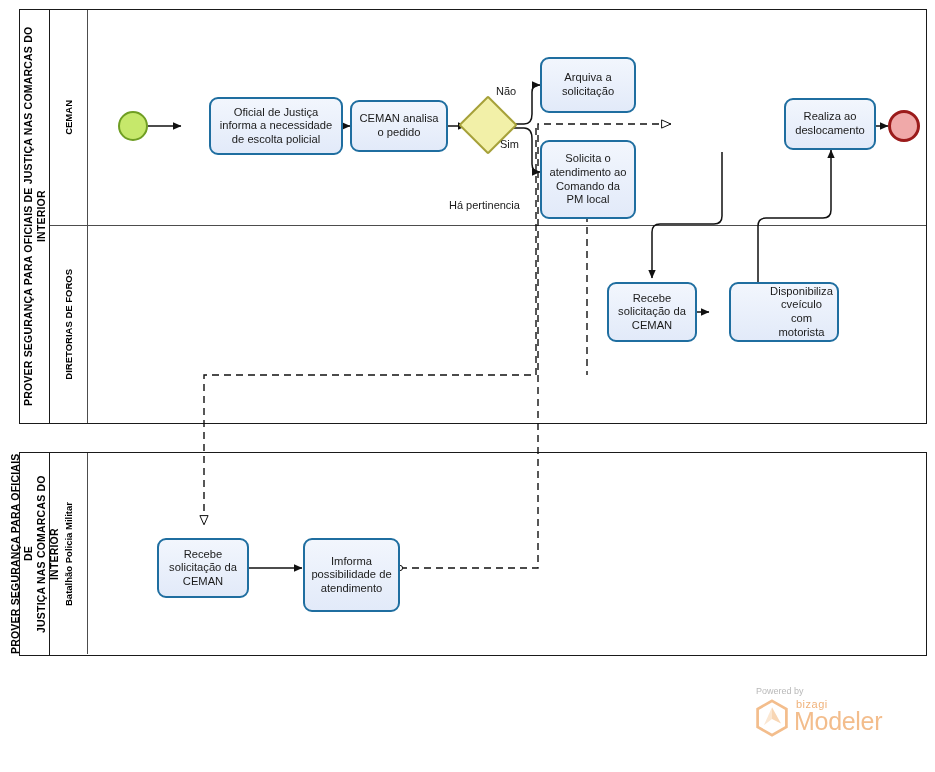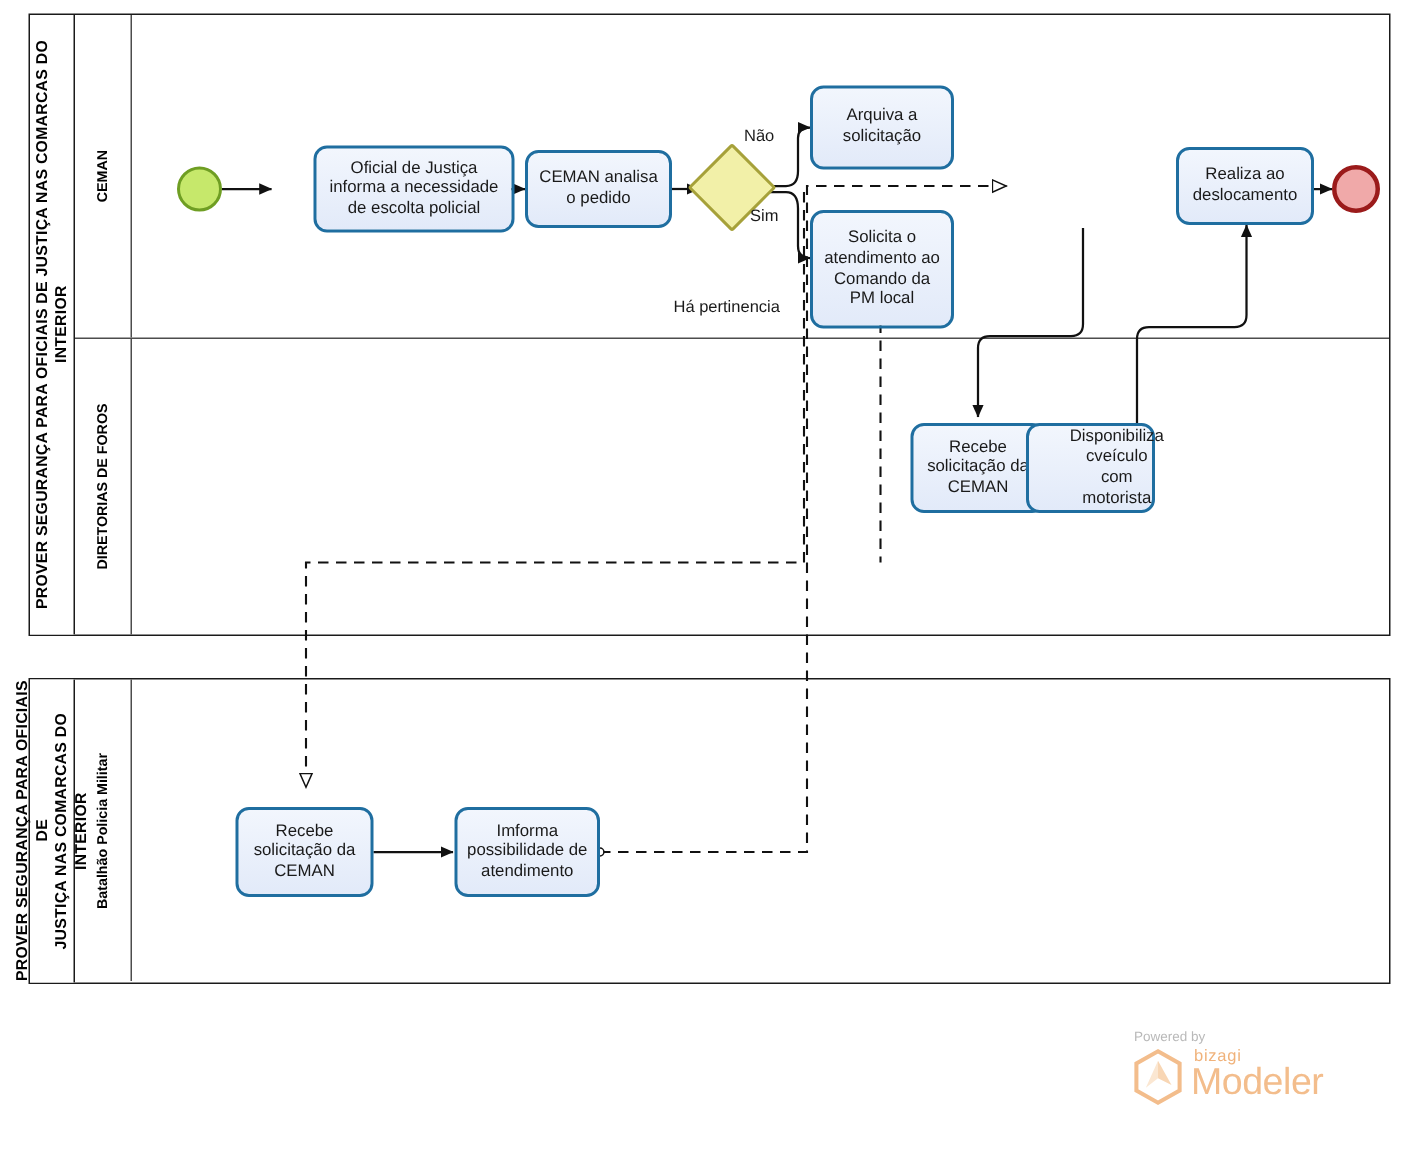"Disponibiliza cveículo com motorista" div.task { left: 684px -> 729px; width: 86px -> 110px }
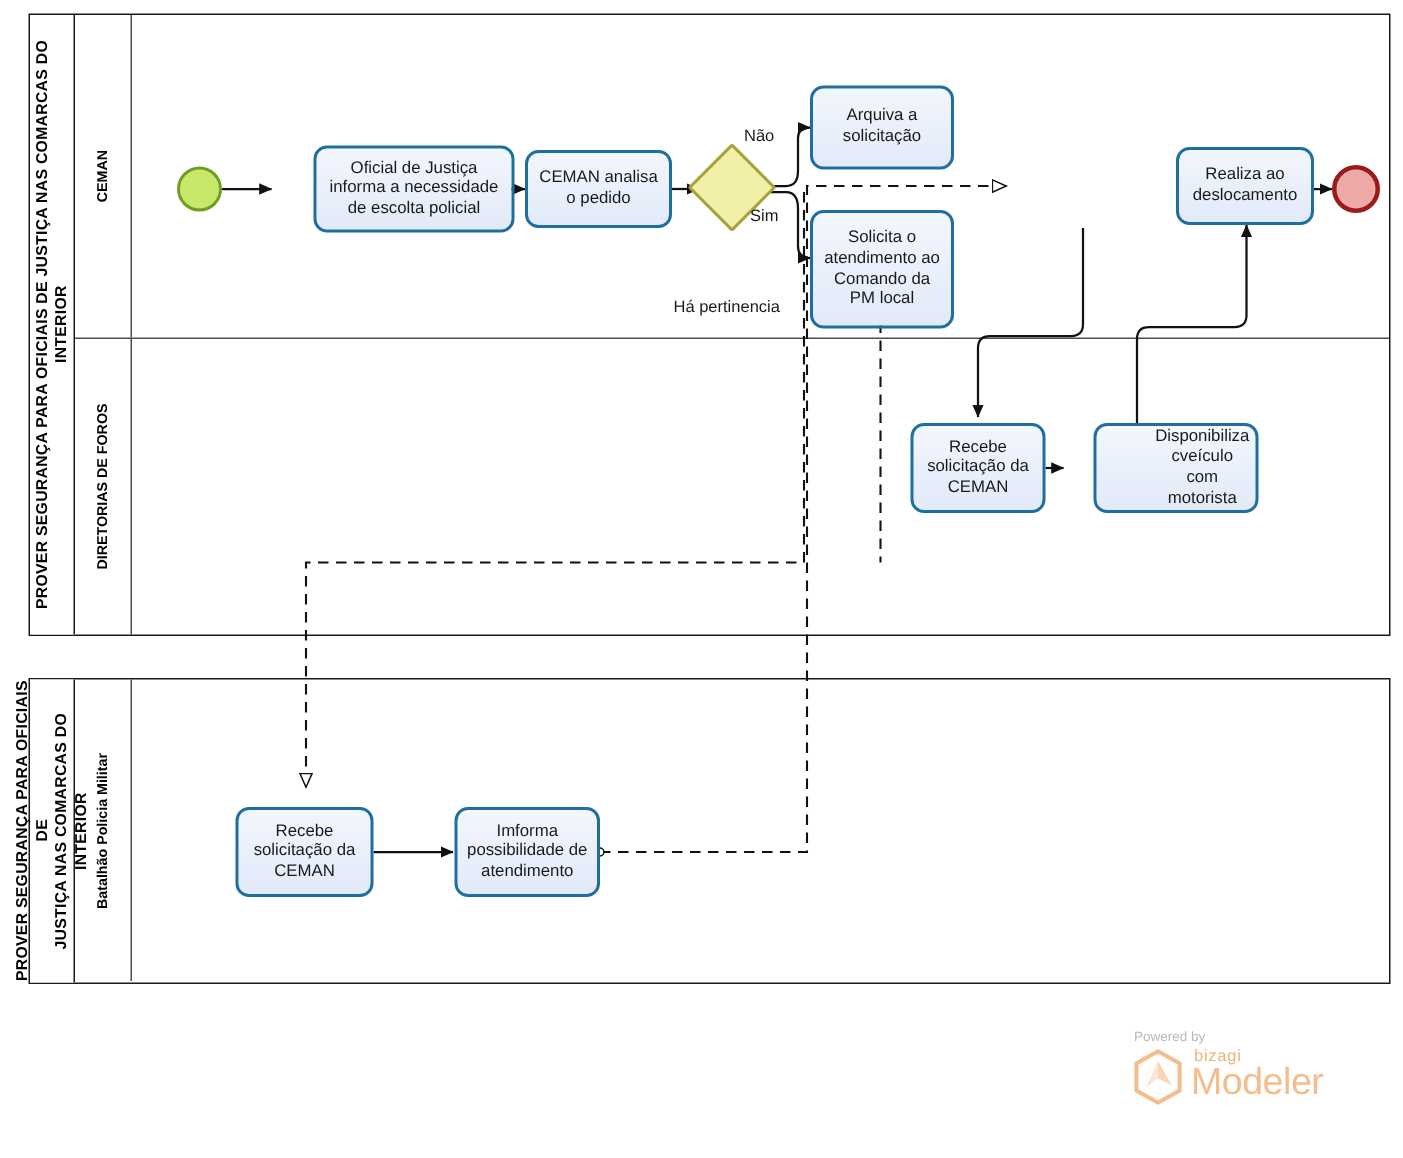"Imforma possibilidade de atendimento" div.task { height: 60px -> 74px }
